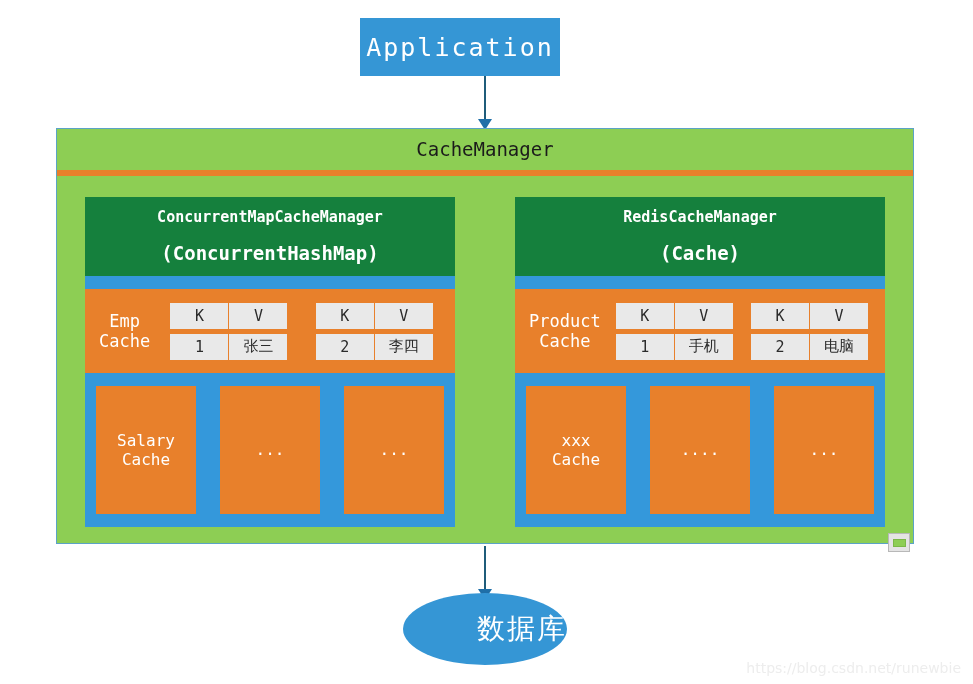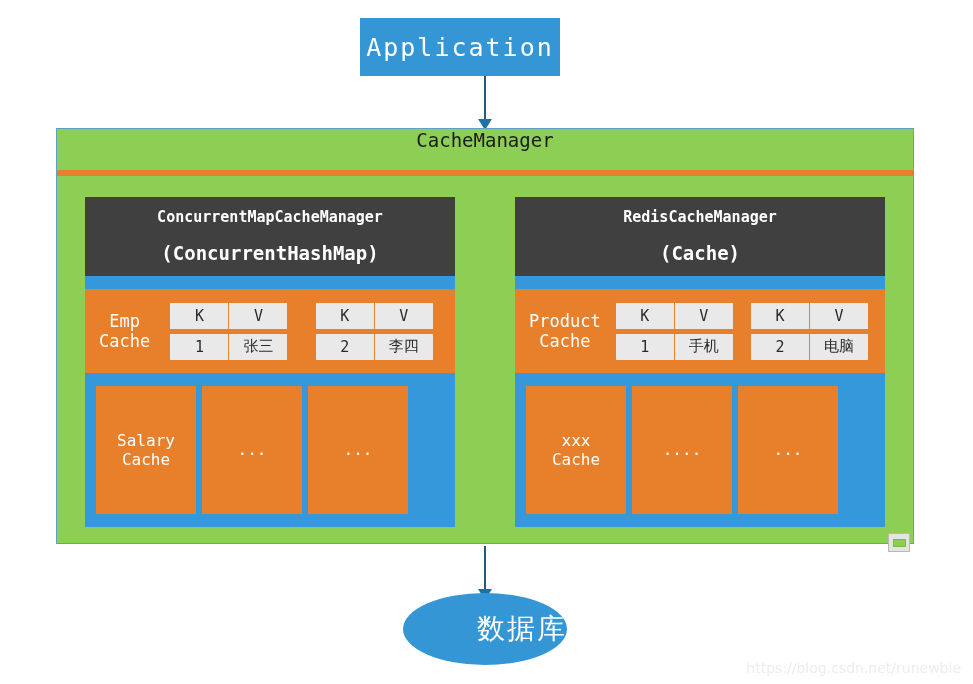"CacheManager" #cache-manager-title { align-items: none -> center }
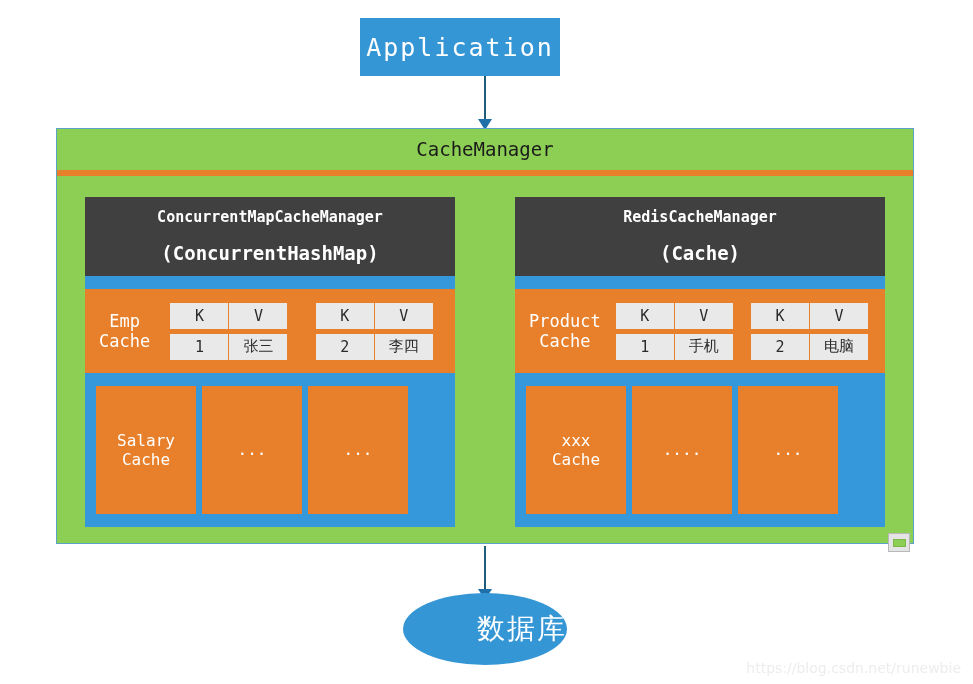"ConcurrentMapCacheManager" .manager-header { background: #404040 -> #15803d }
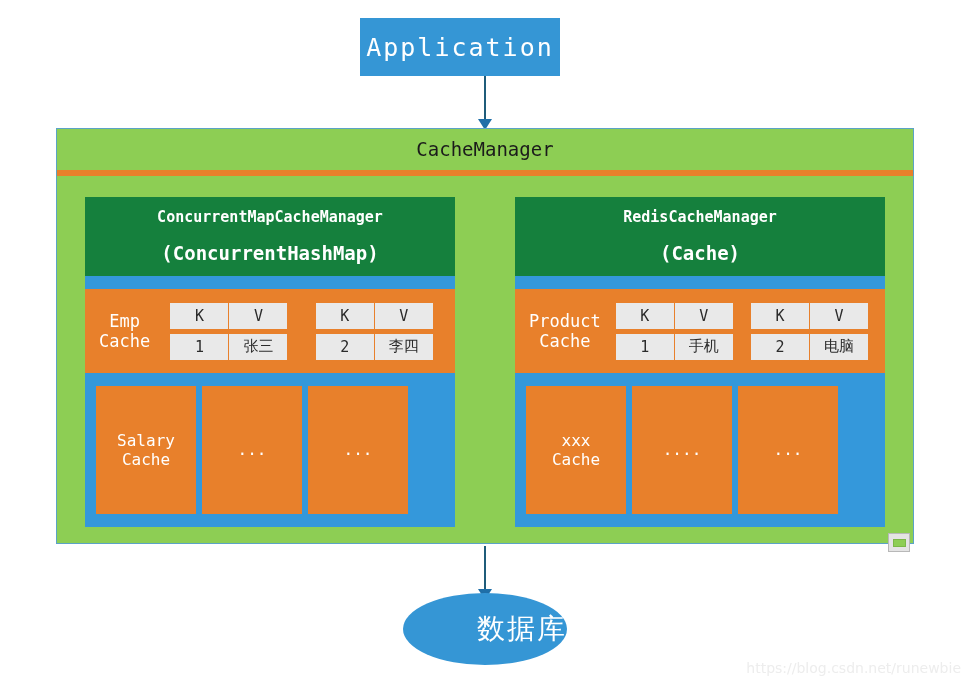"Salary" .cache-boxes { justify-content: flex-start -> space-between }
